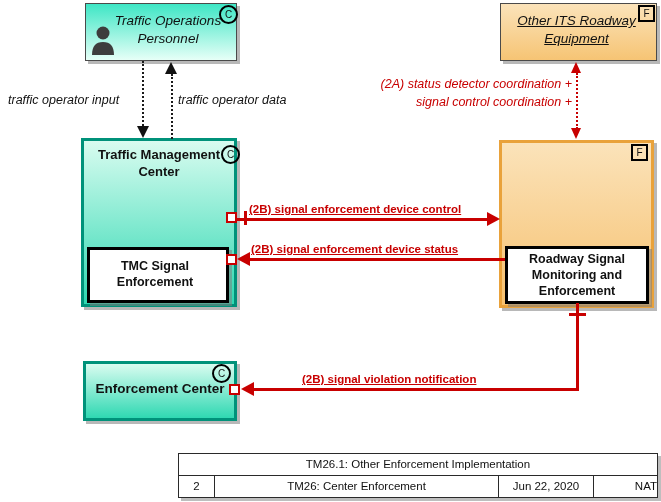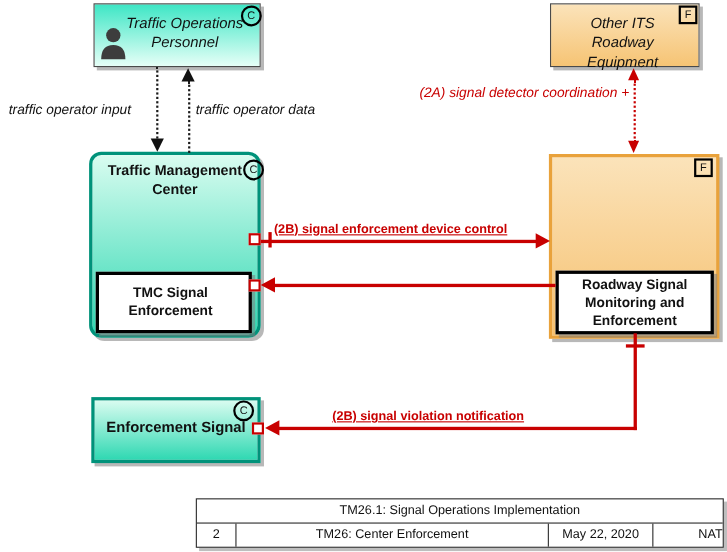"Other ITS Roadway Equipment" div.node { text-decoration: none -> underline; width: 136px -> 157px }
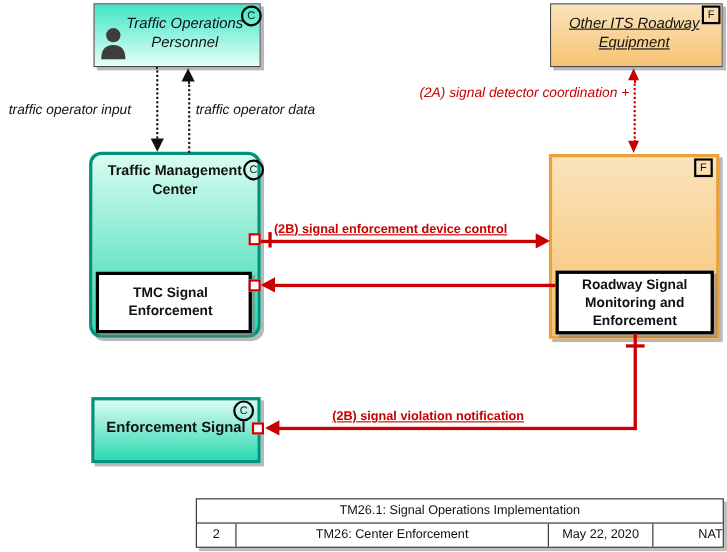"(2A) signal detector coordination +" span { text: signal -> status }
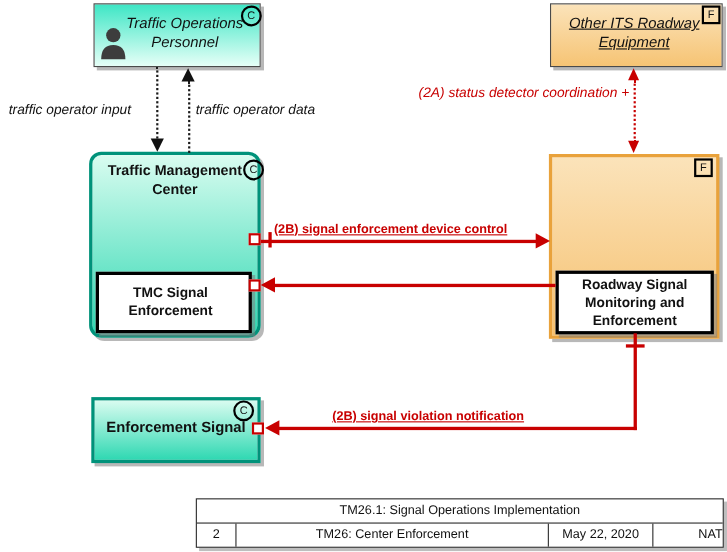"signal control coordination +" span { html: none -> <span>signal control coordination +</span> }
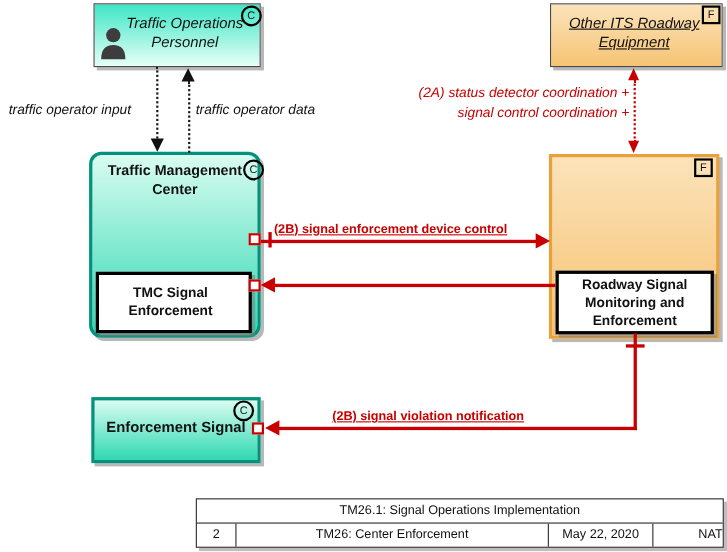"Traffic Management Center" div.node { border-radius: 11px -> none }
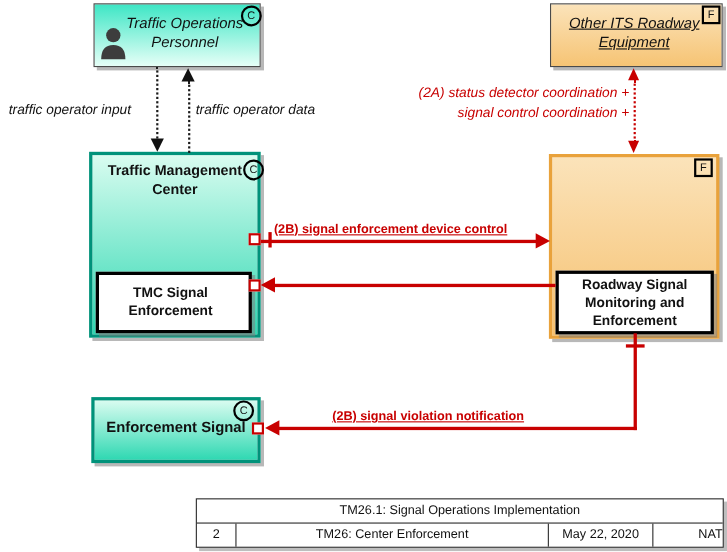"(2B) signal enforcement device status" div.flow-red { html: none -> <div>(2B) signal enforcement device status</div> }
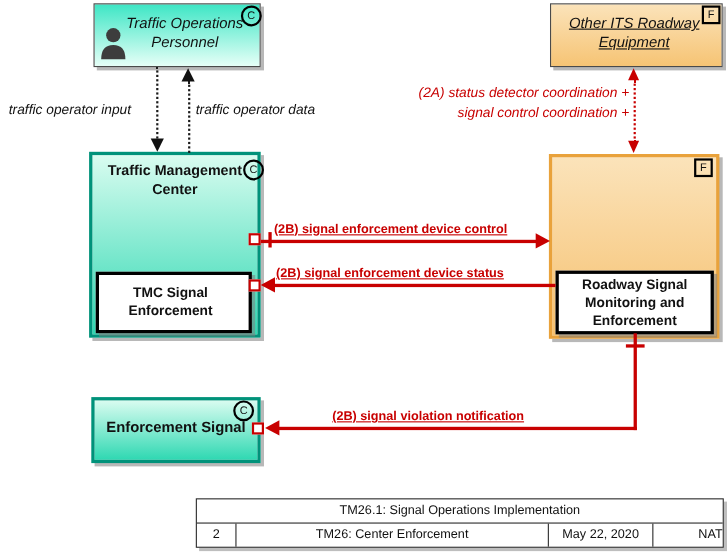"Enforcement Signal" div.title-bold { text: Signal -> Center }
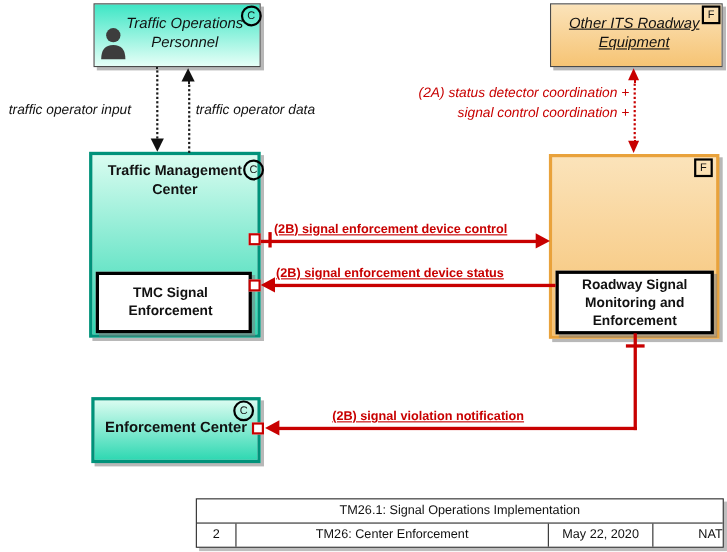"TM26.1: Signal Operations Implementation" div.cell { text: Signal Operations -> Other Enforcement }
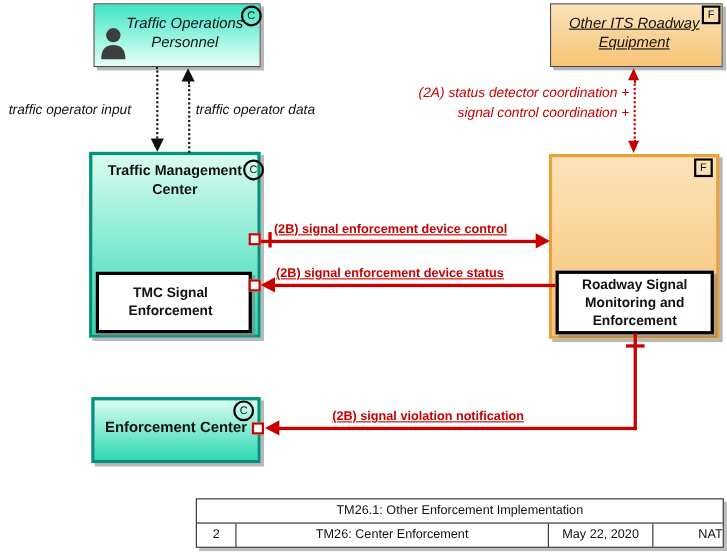"May 22, 2020" div.cell { text: May -> Jun }
